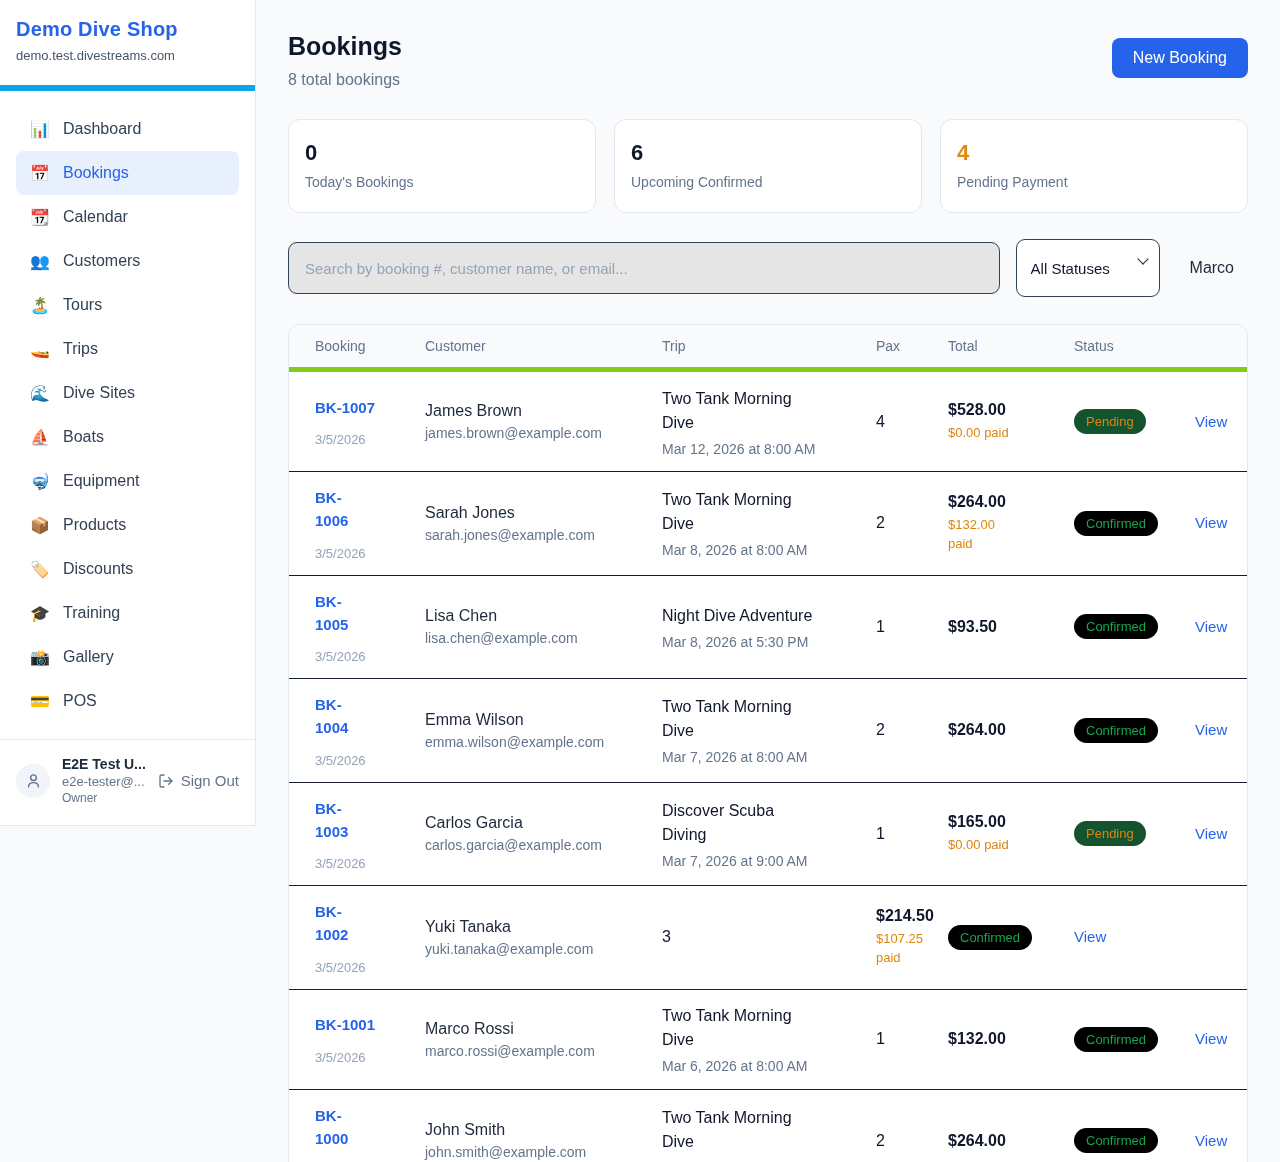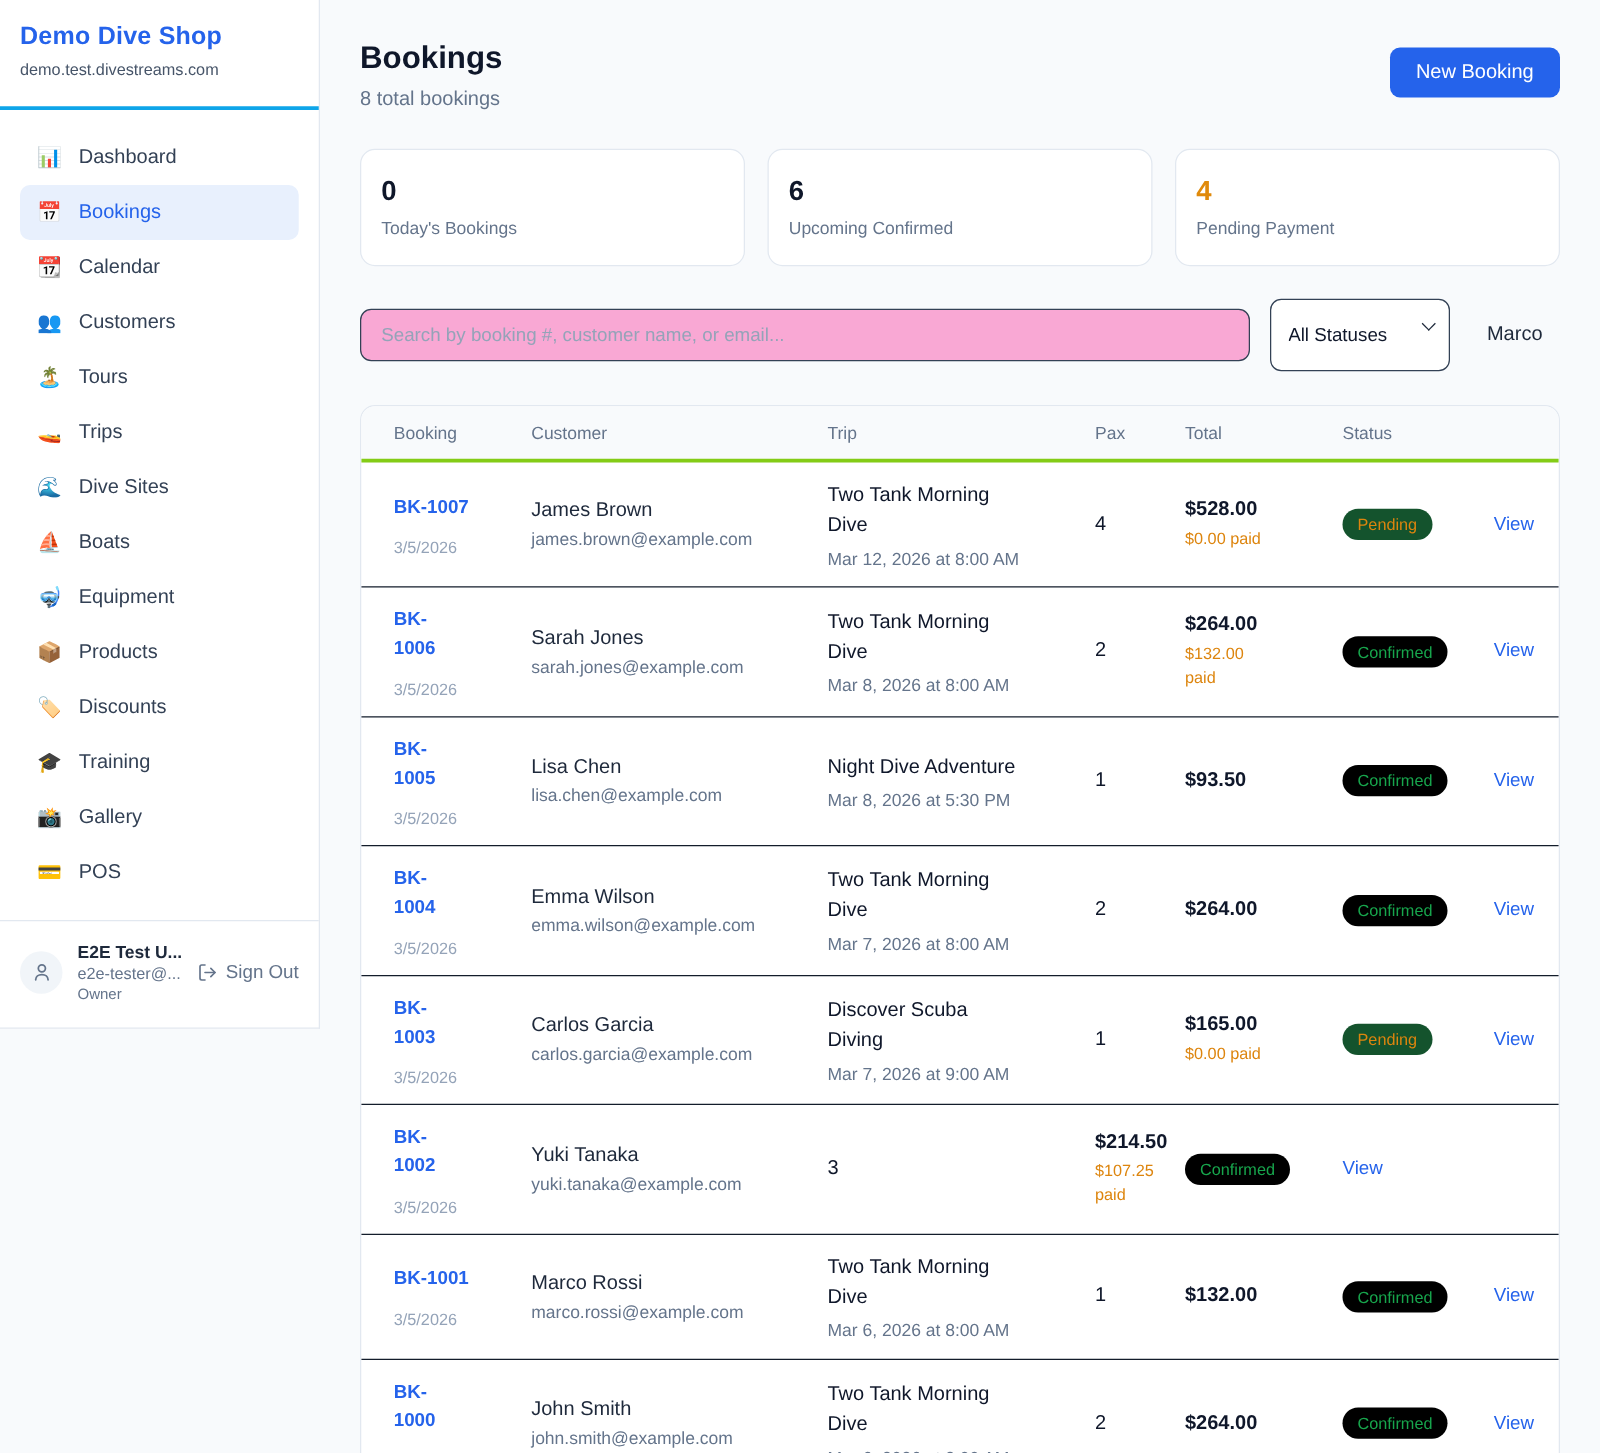"Demo Dive Shop" .brand { border-bottom: 3px solid #0ea5e9 -> 6px solid #0ea5e9 }
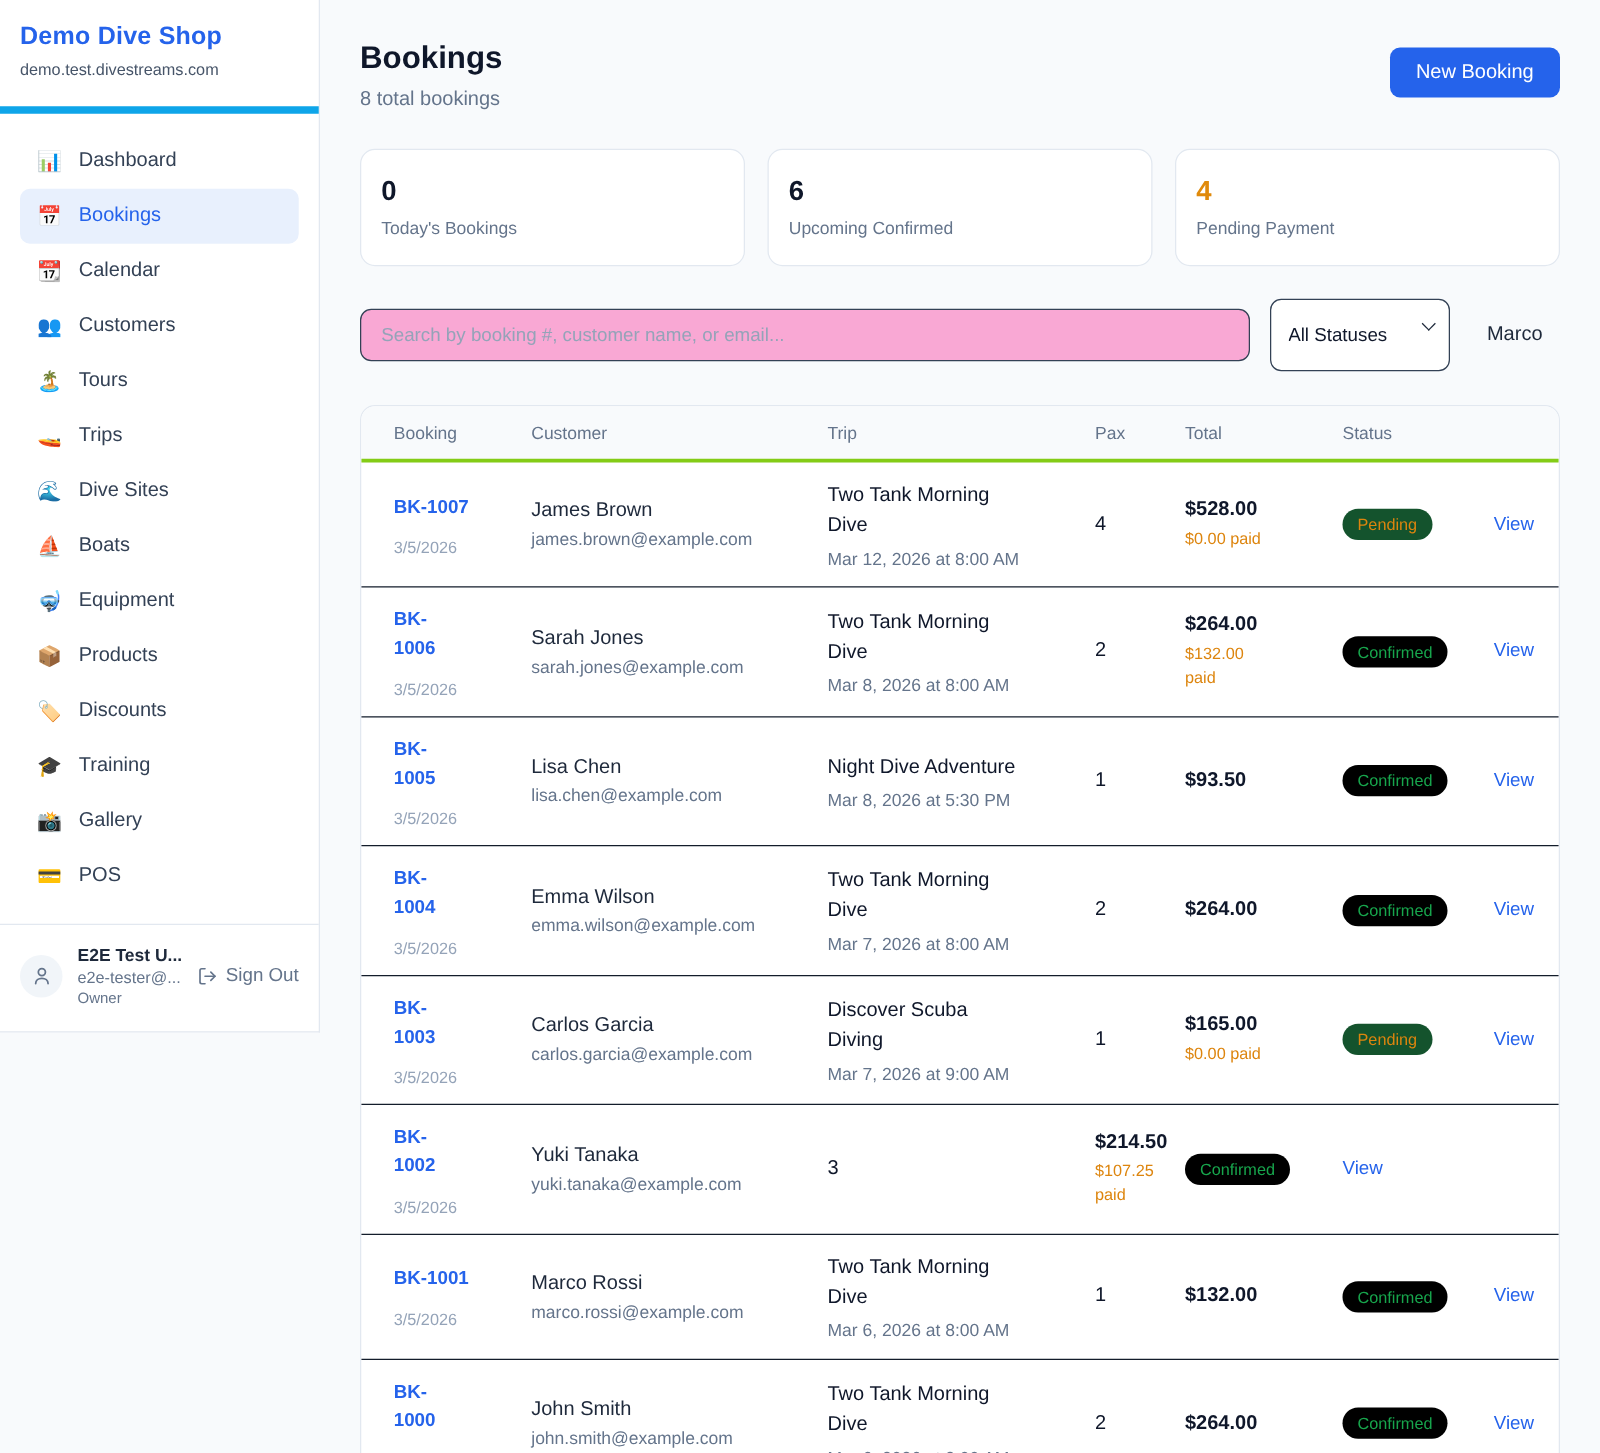"Search by booking #, customer" .search-input { background: #f9a8d4 -> #e5e5e5; height: 42px -> 52px }
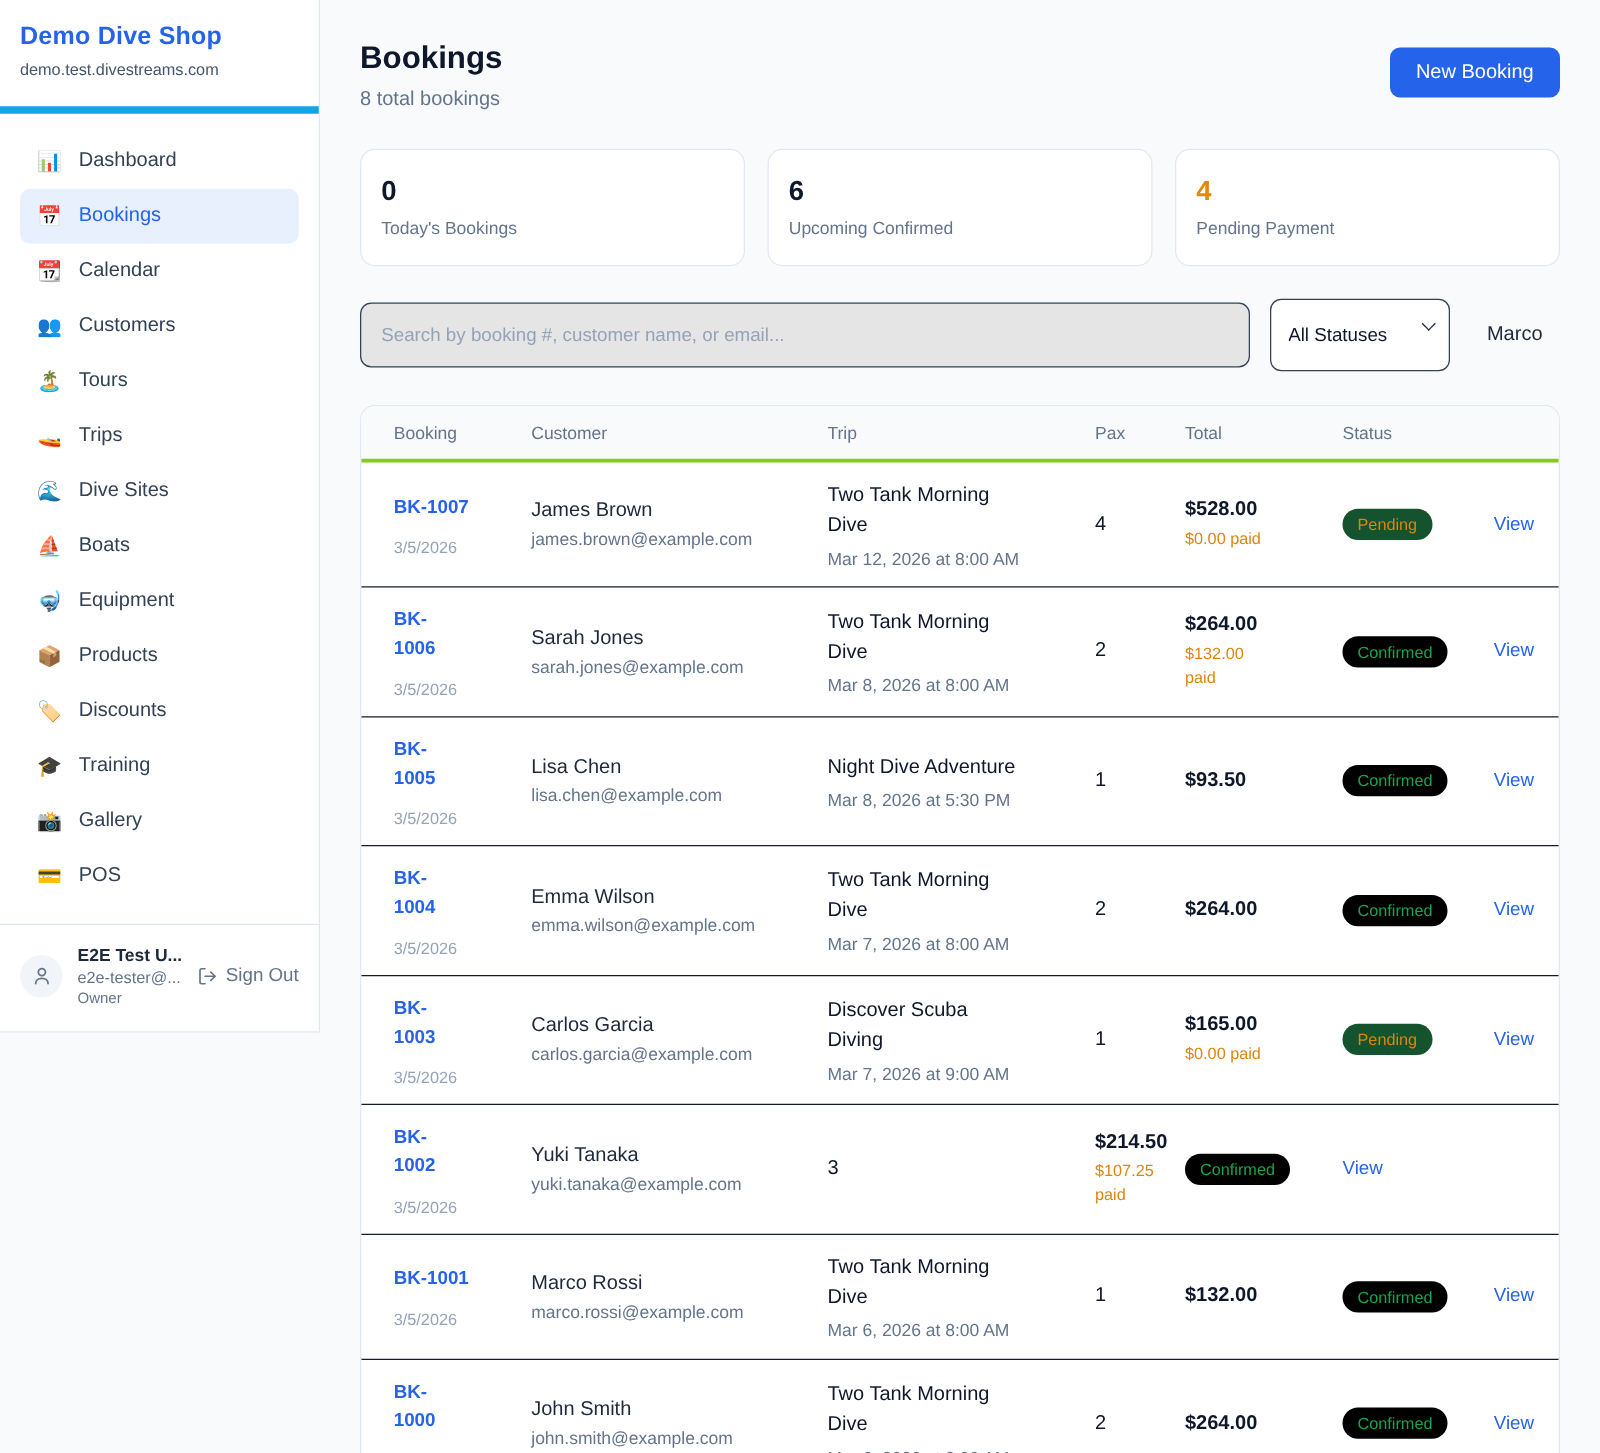"Booking" .thead { border-bottom: 3px solid #84cc16 -> 5px solid #84cc16 }
